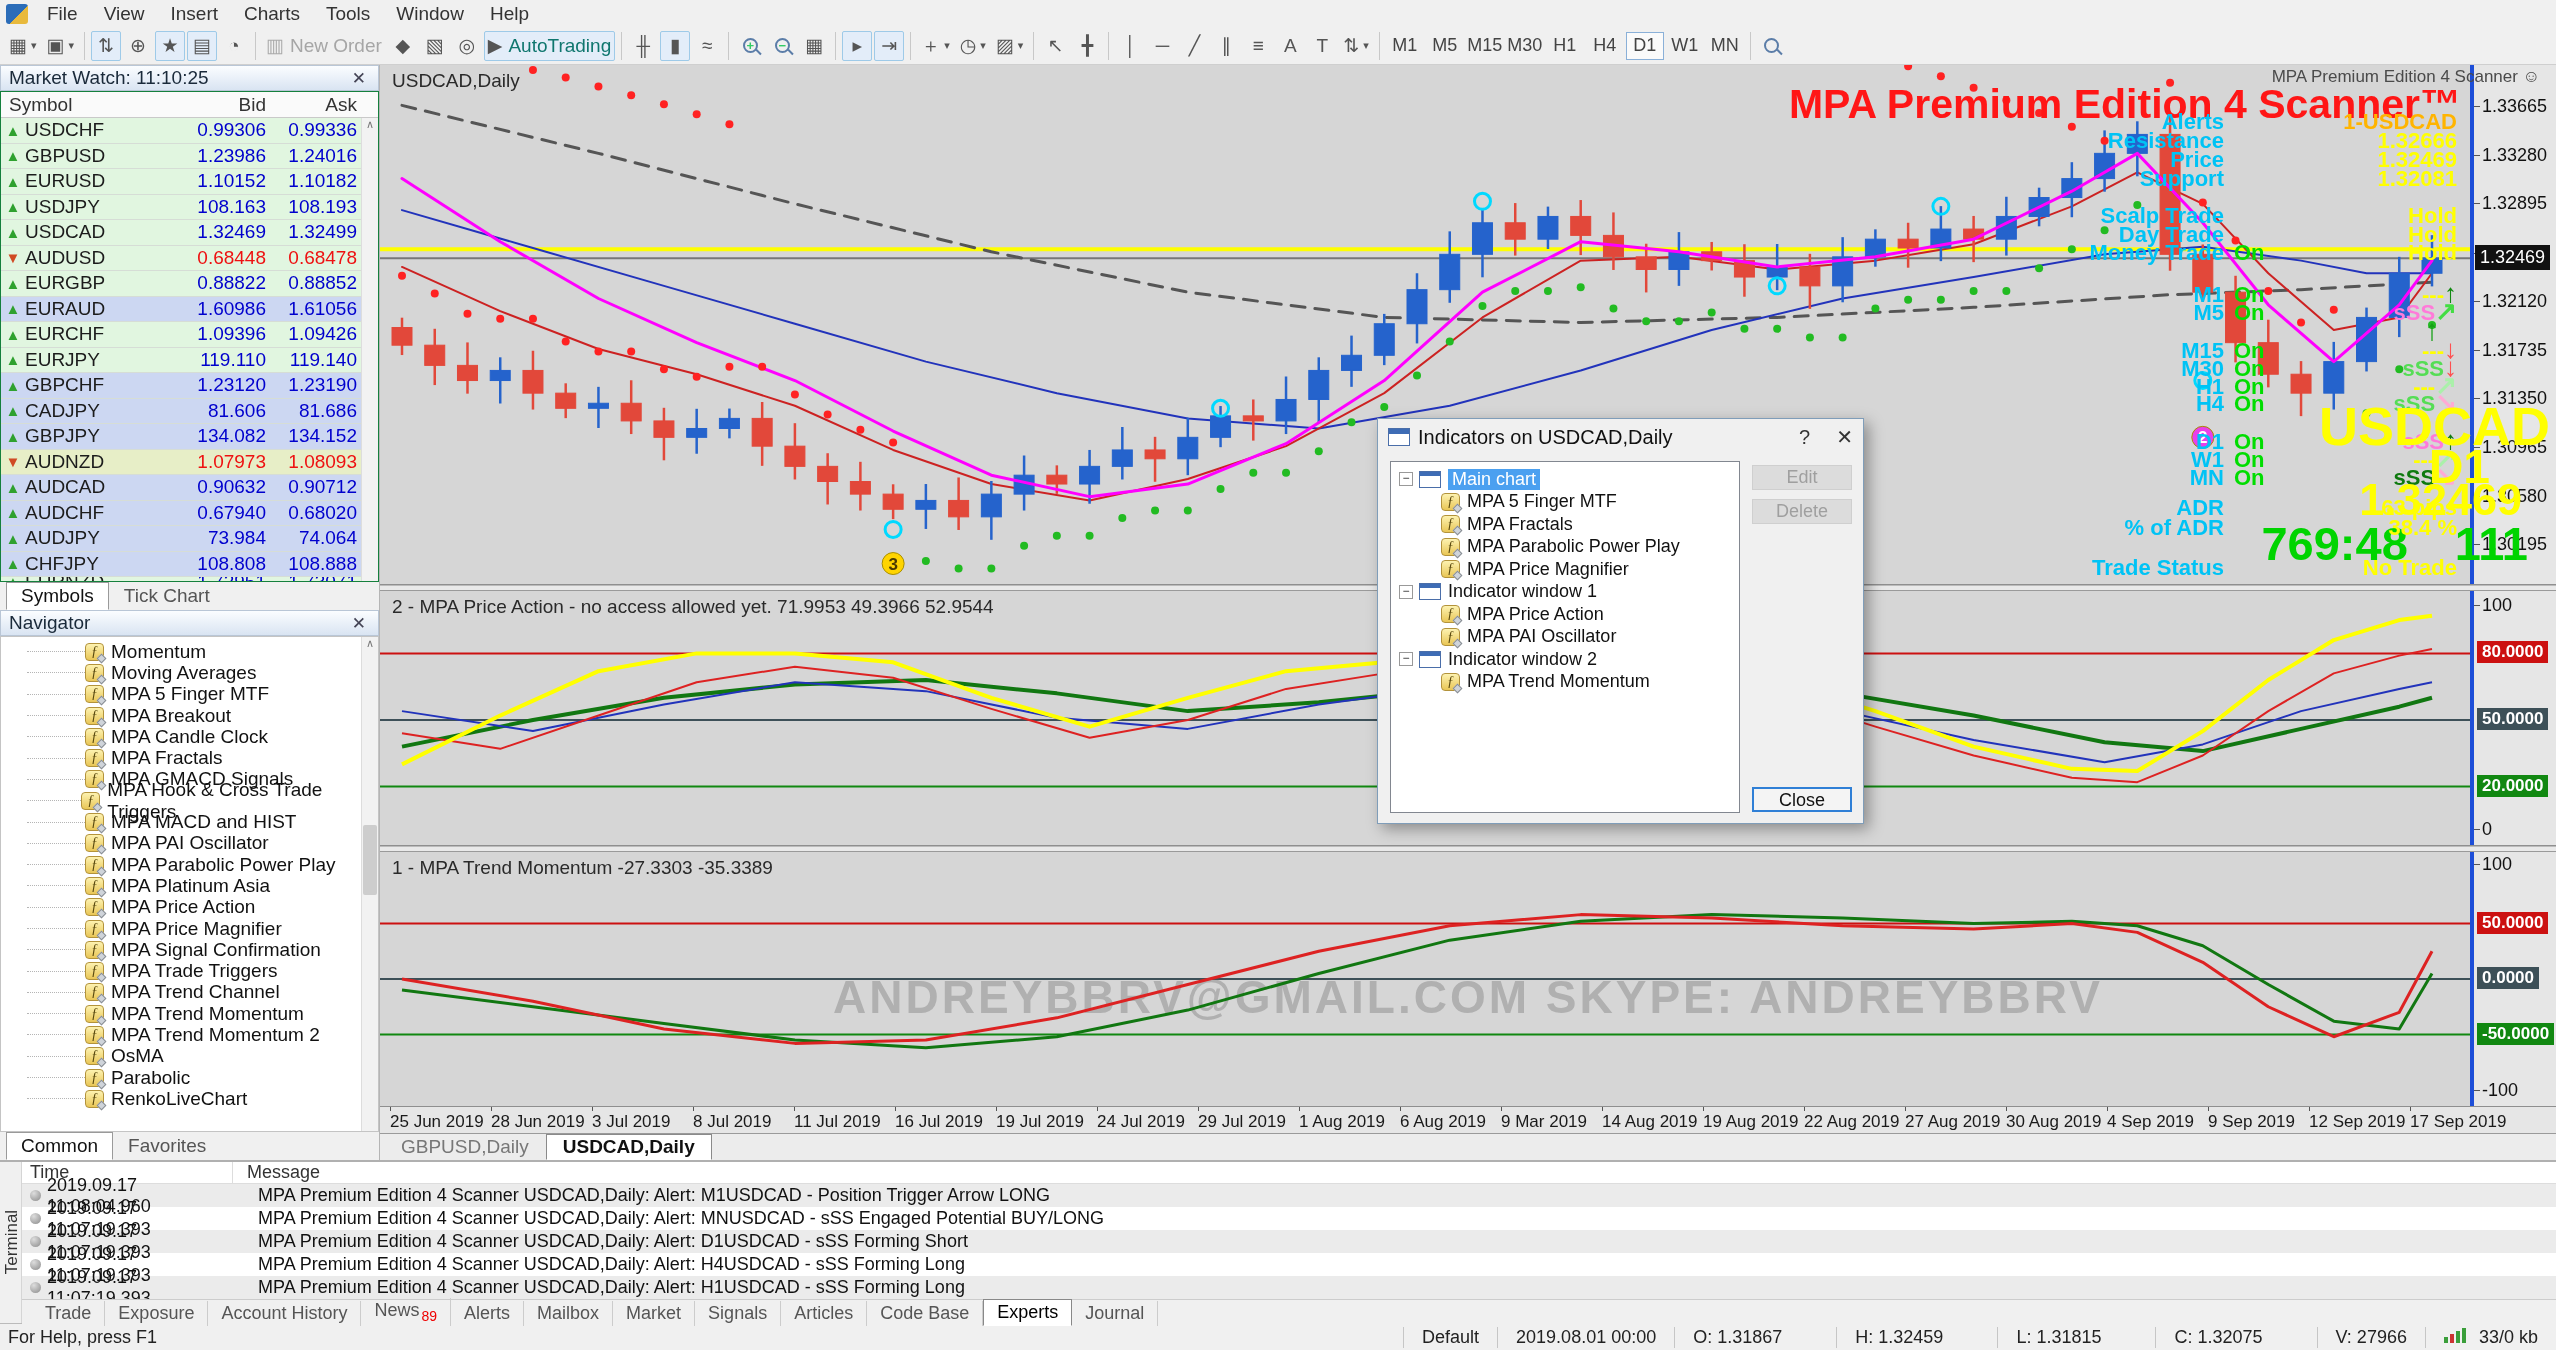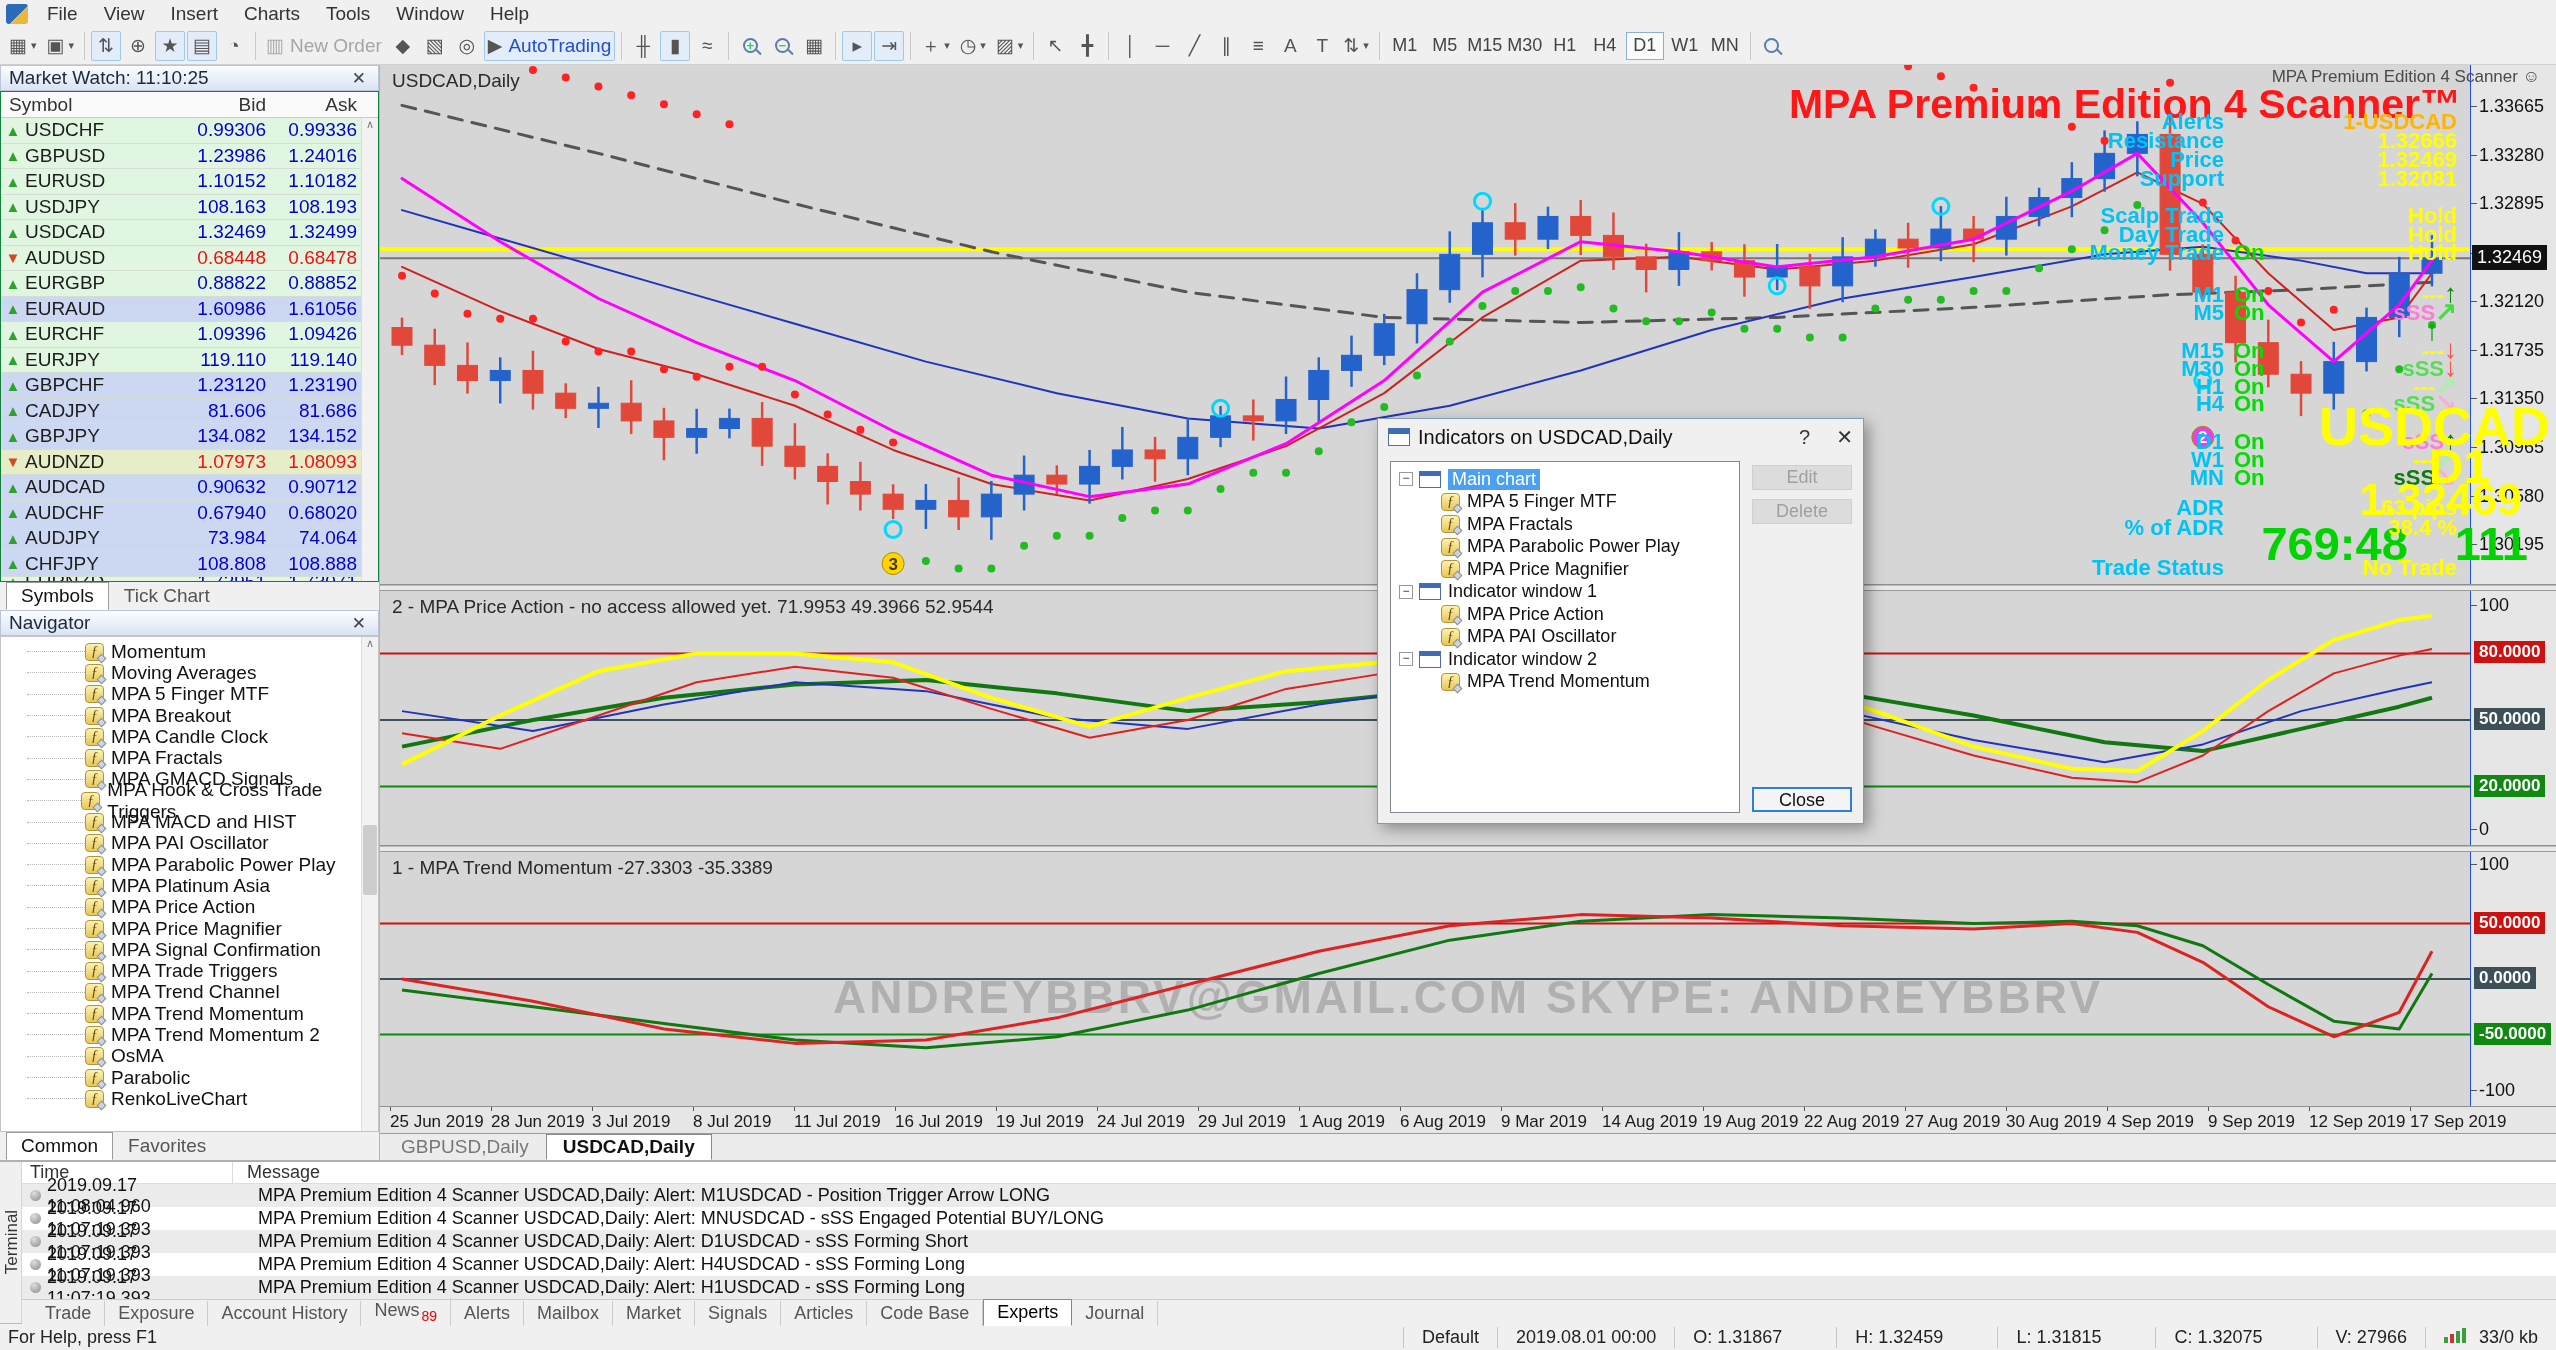"AutoTrading" .tb-btn .lbl { color: #1d4ed8 -> #0f766e }
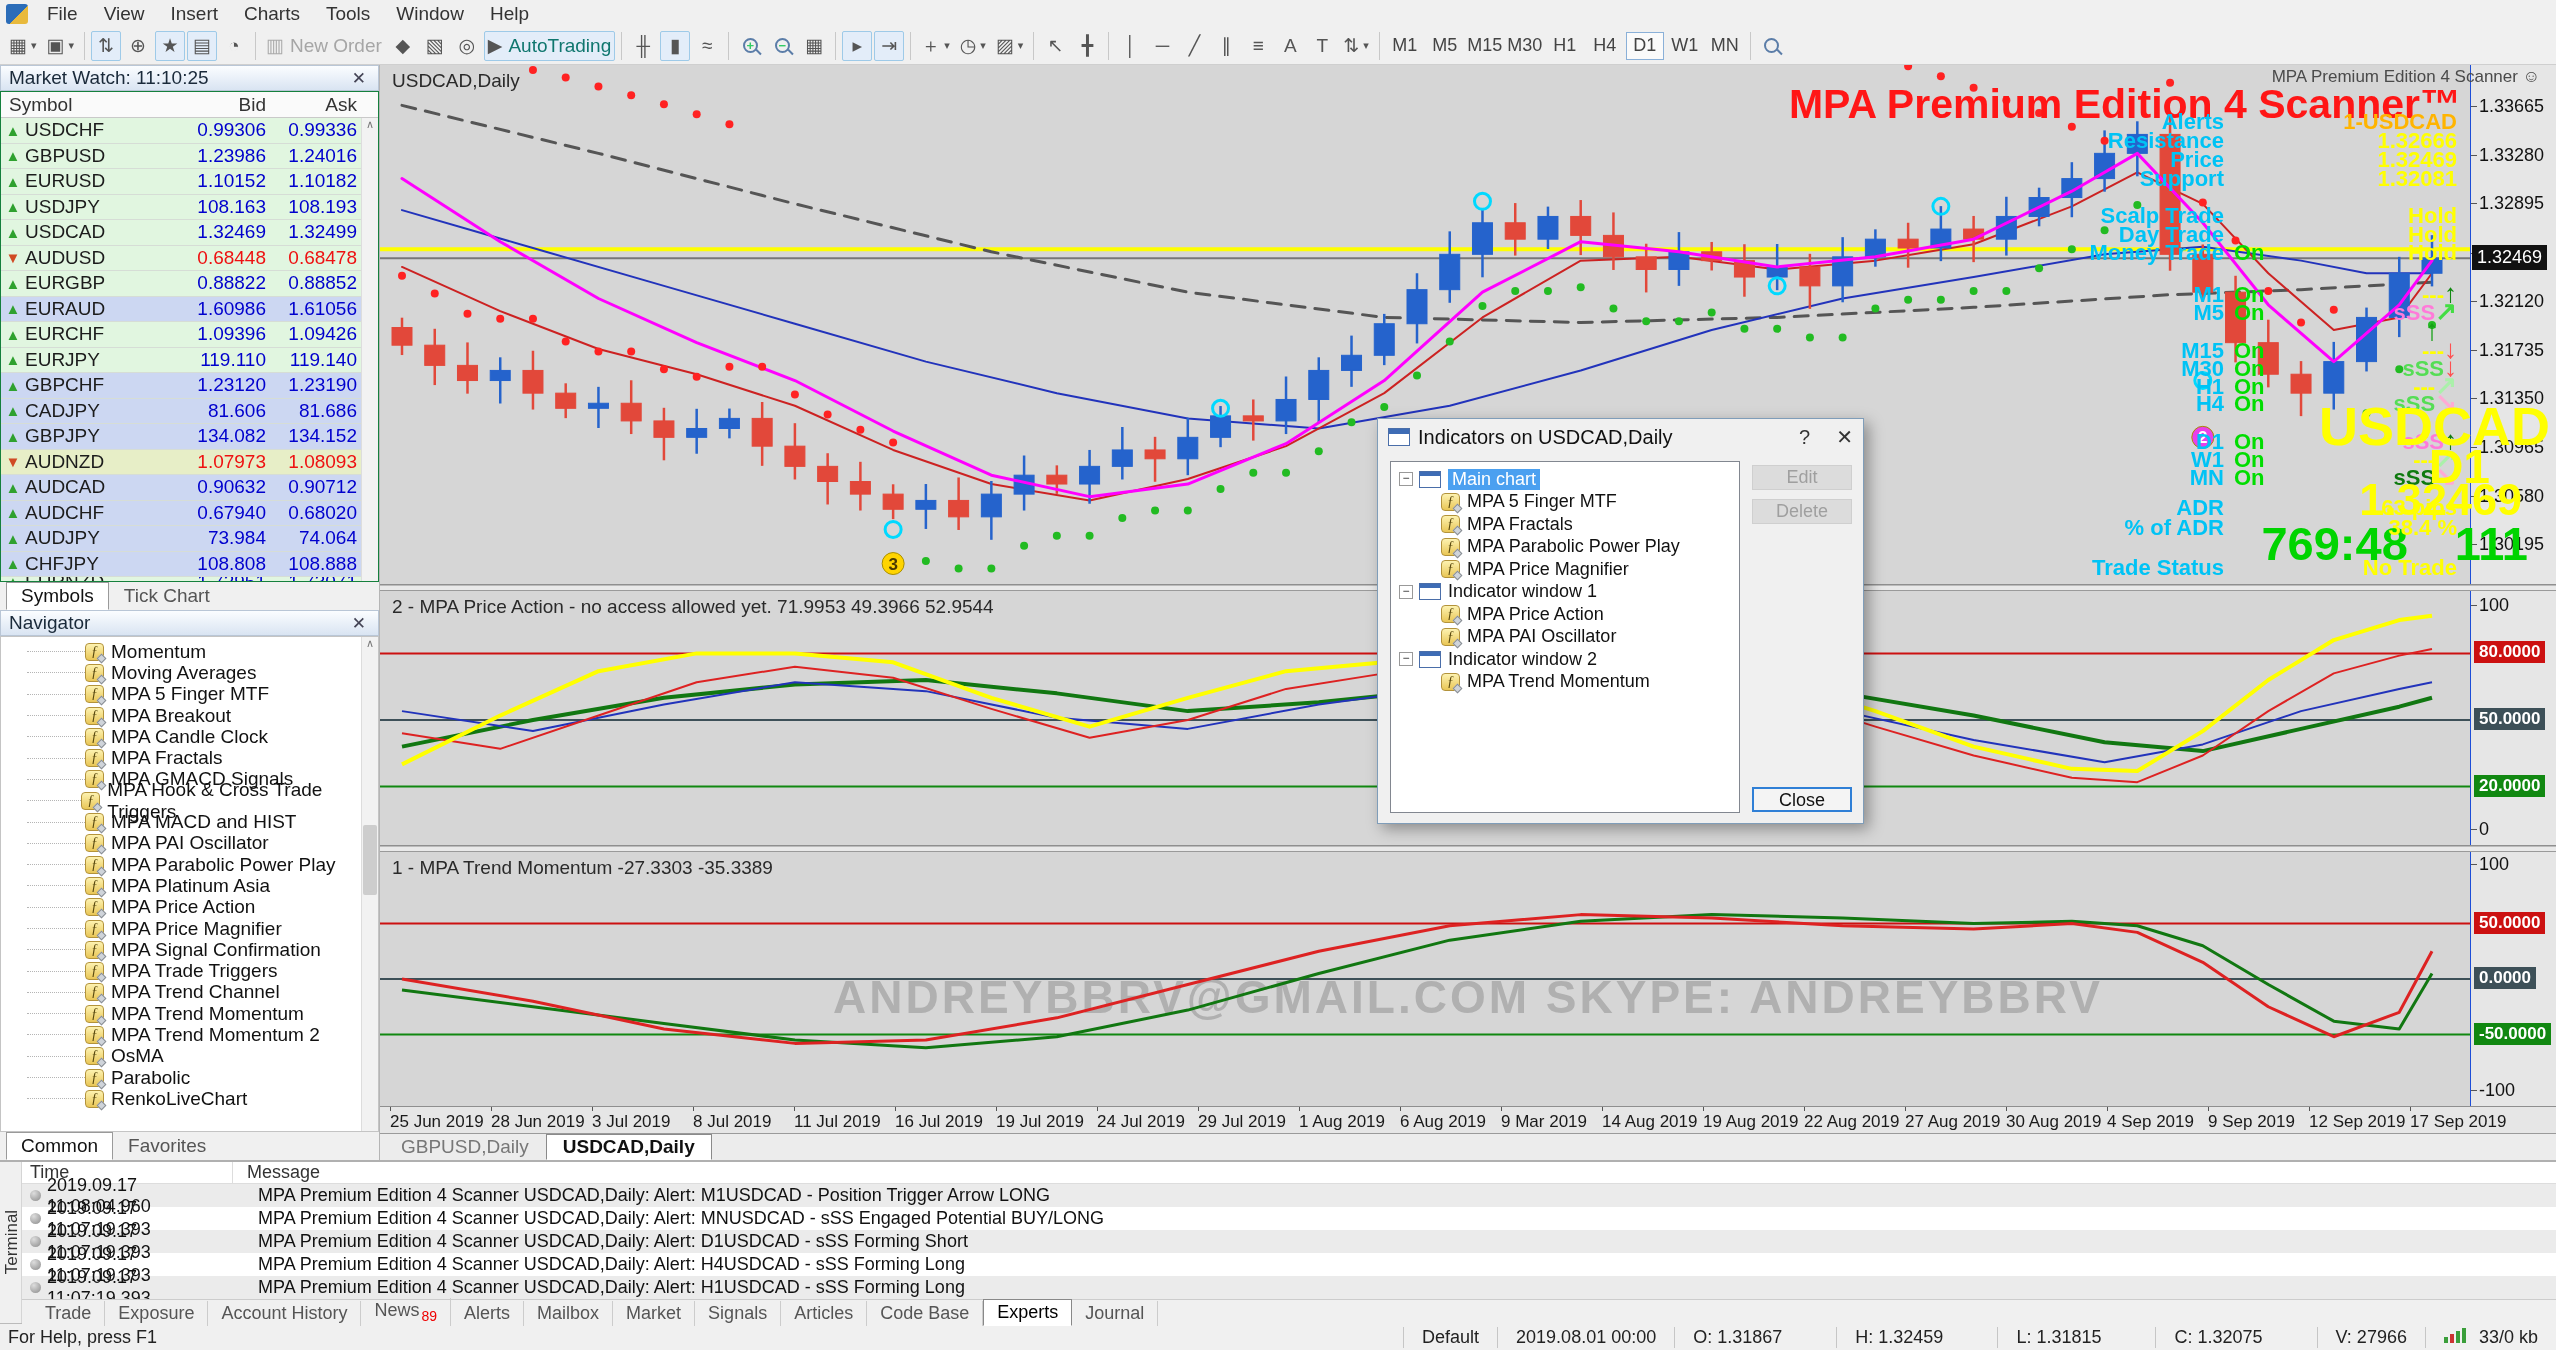"1.33665" .scale-col { border-left: 1px solid #1d4ed8 -> 4px solid #1d4ed8 }
